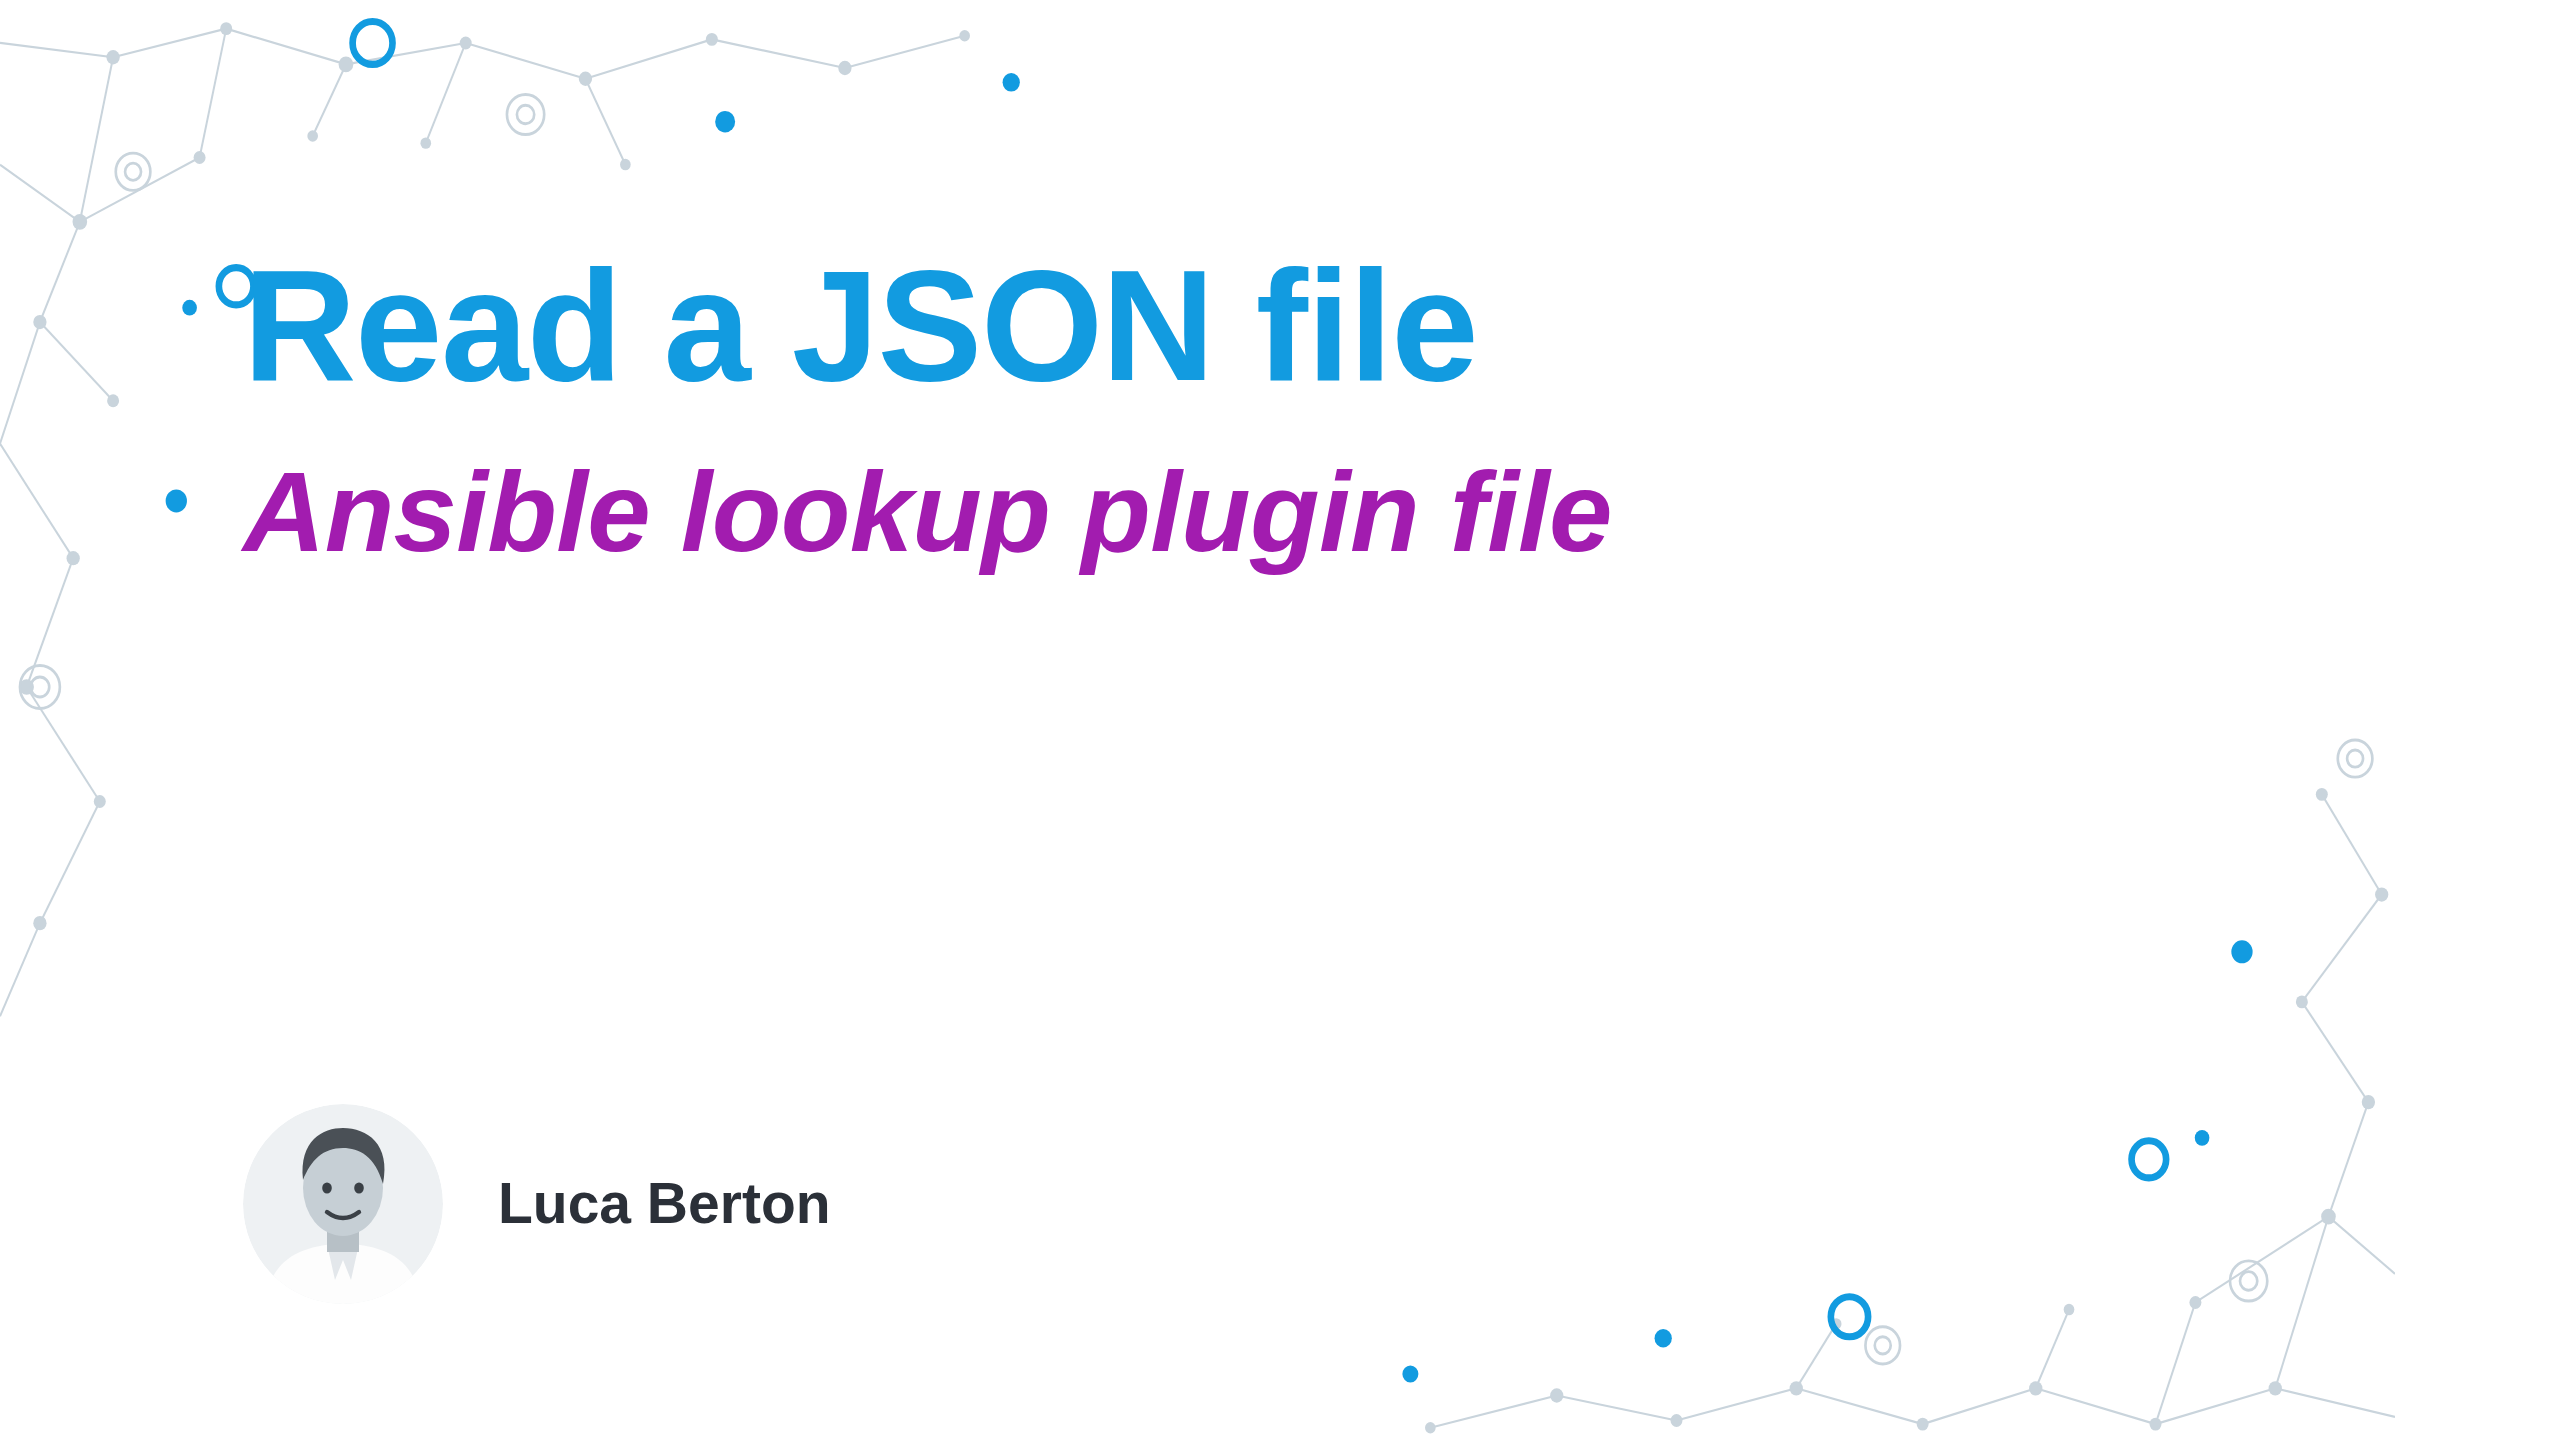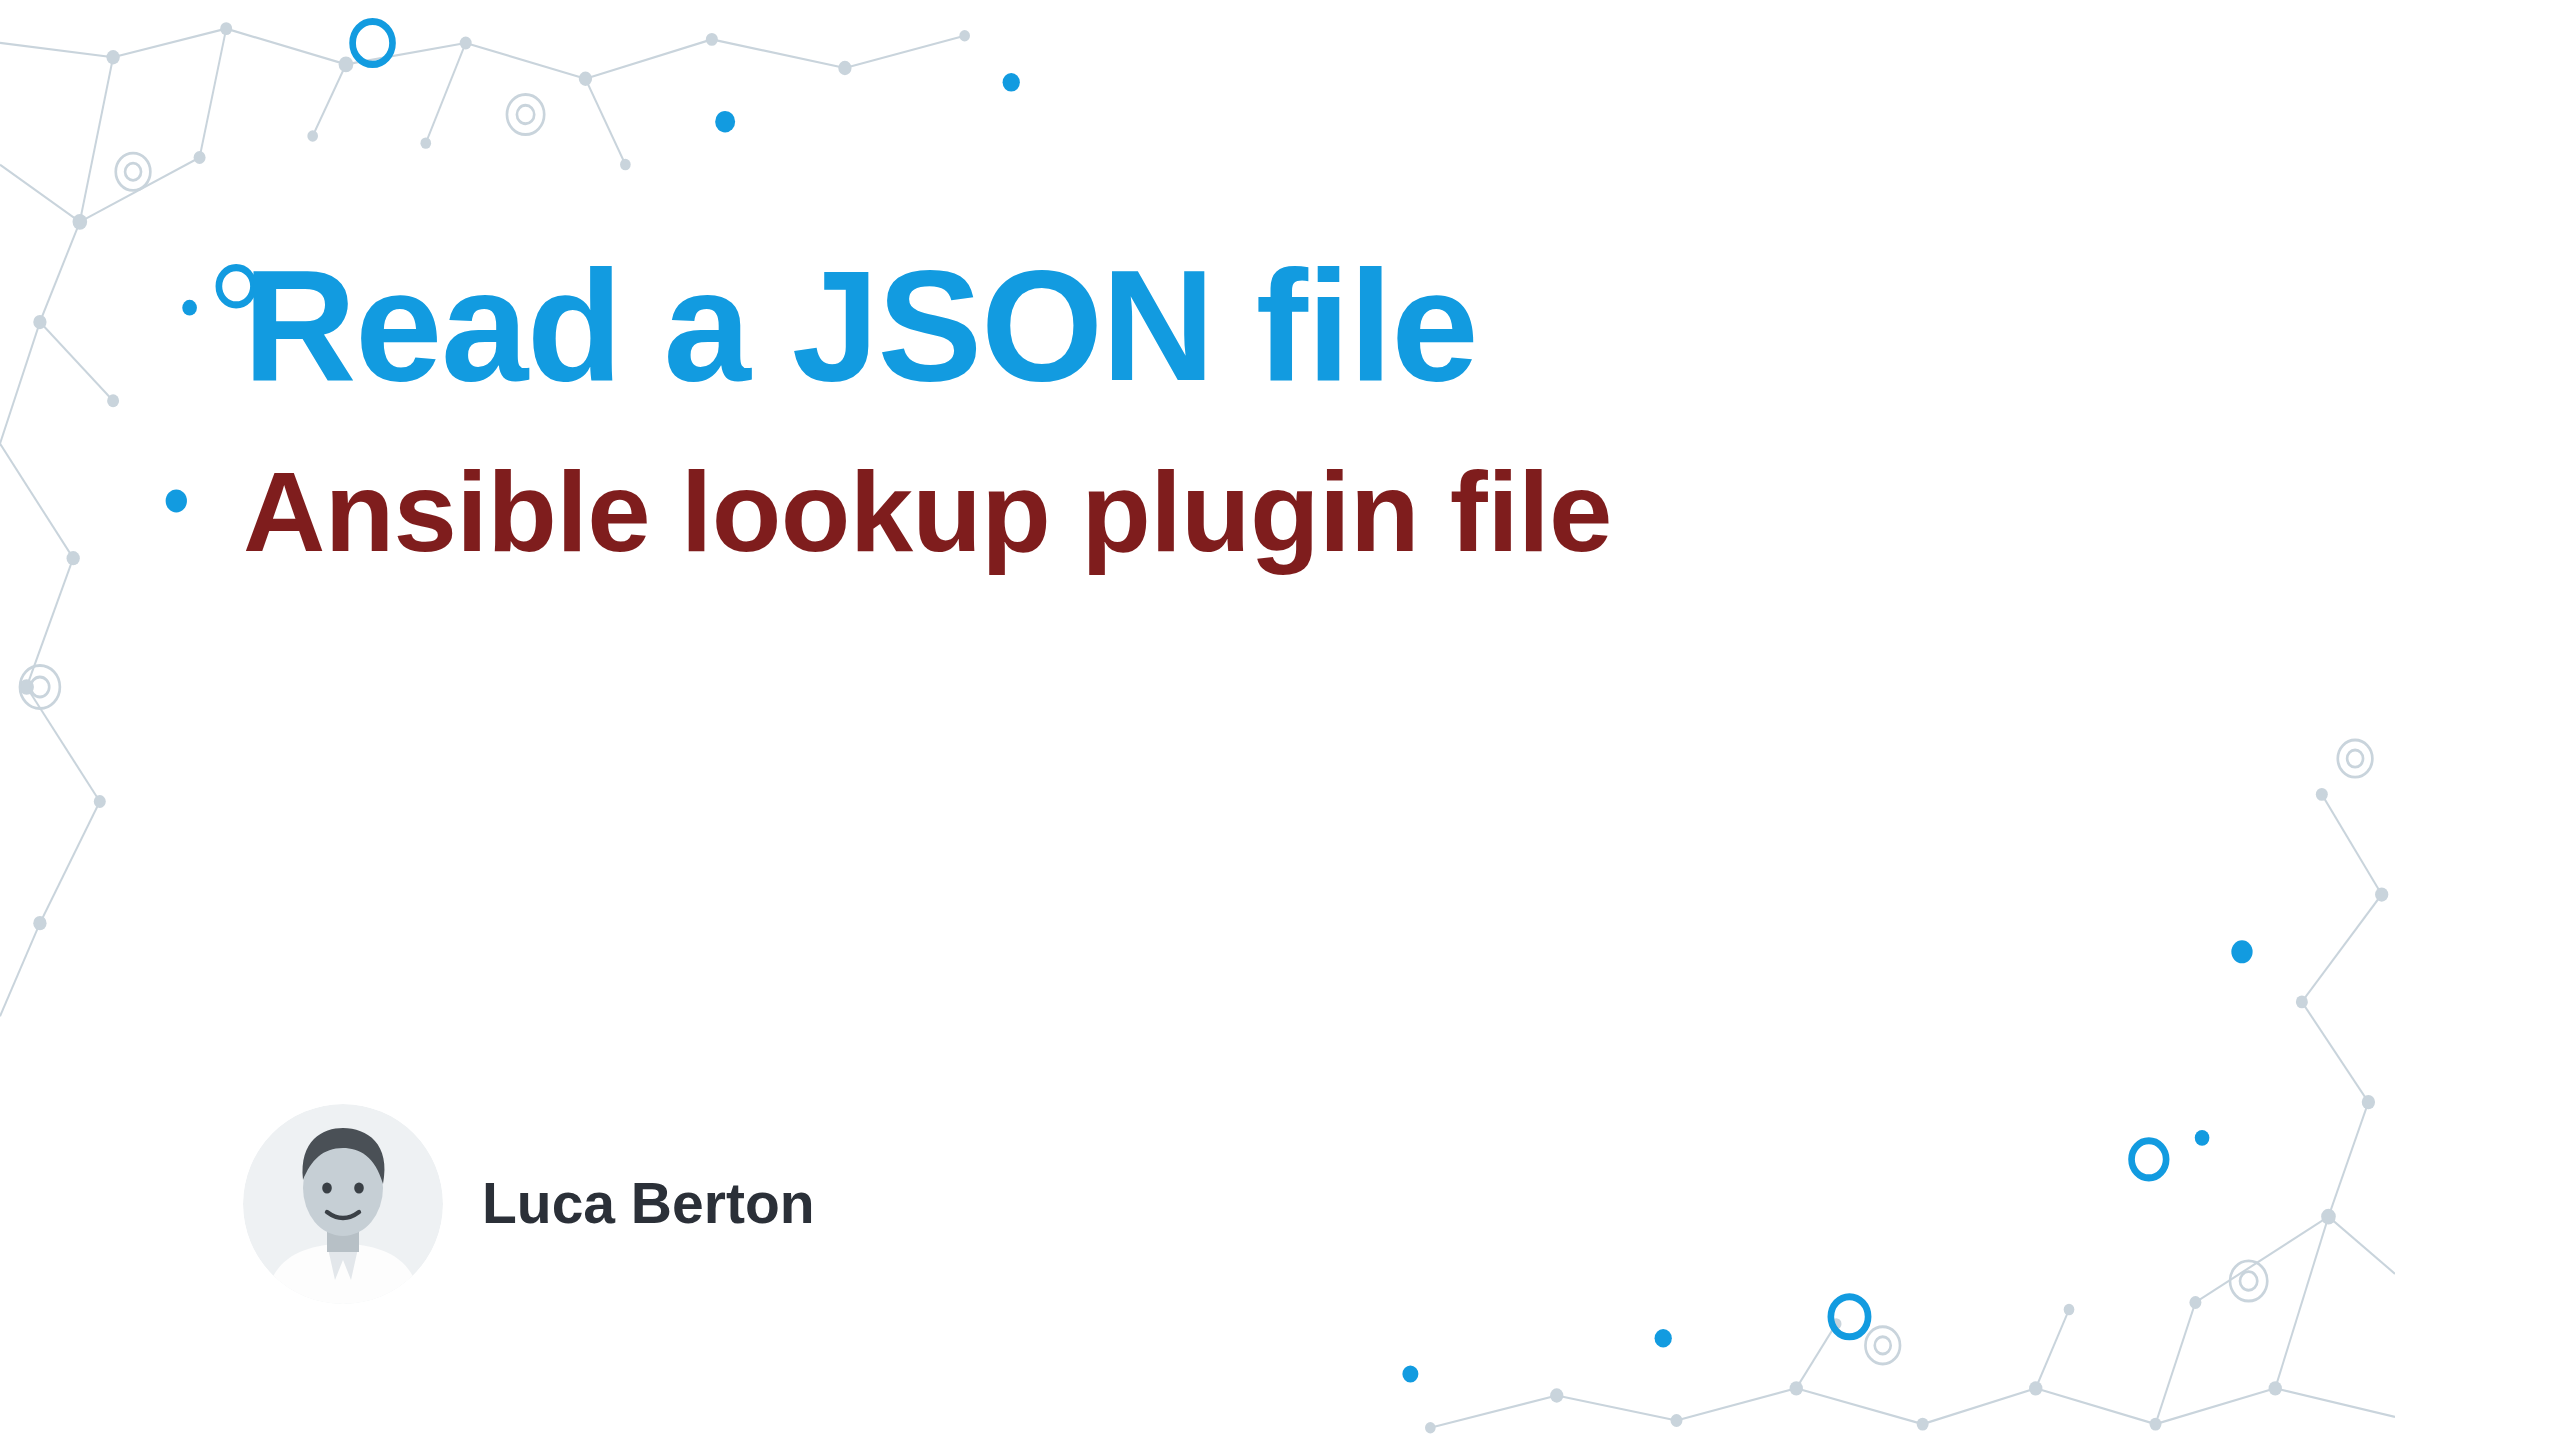"Ansible lookup plugin file" .title-sub { color: #7f1d1d -> #a21caf; font-style: none -> italic }
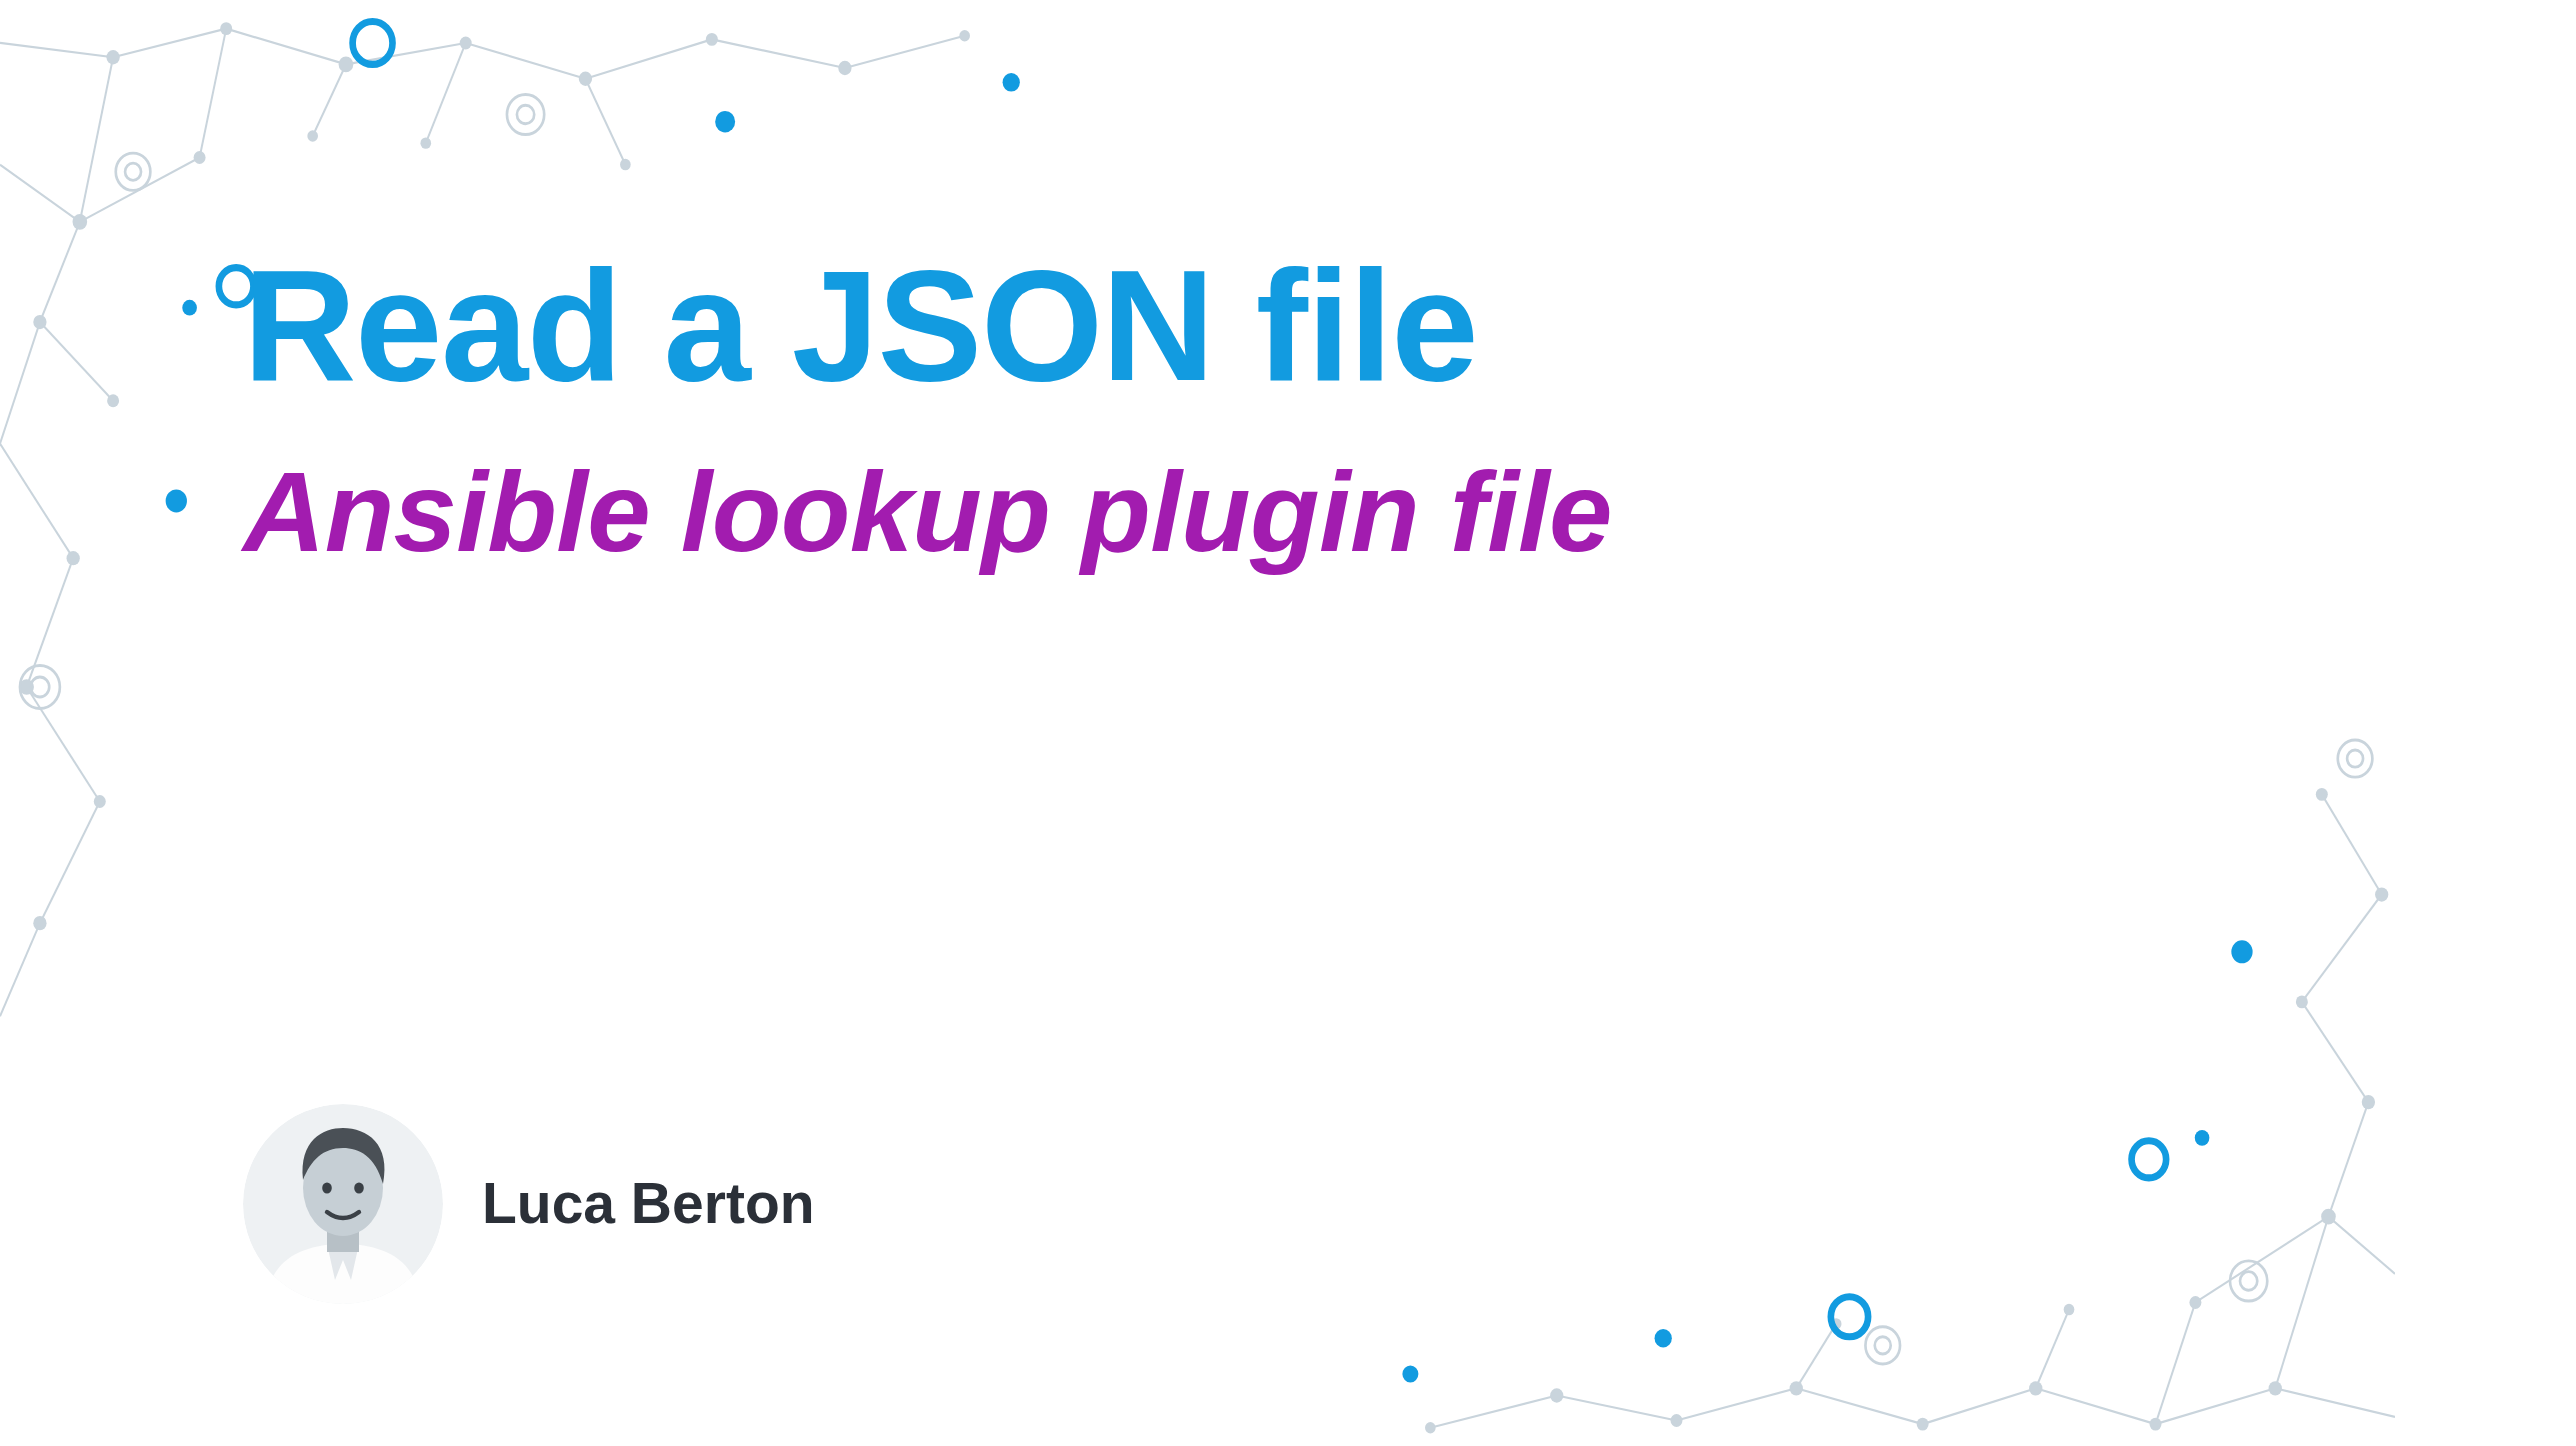"Luca Berton" .author-text { margin-left: none -> 16px }
